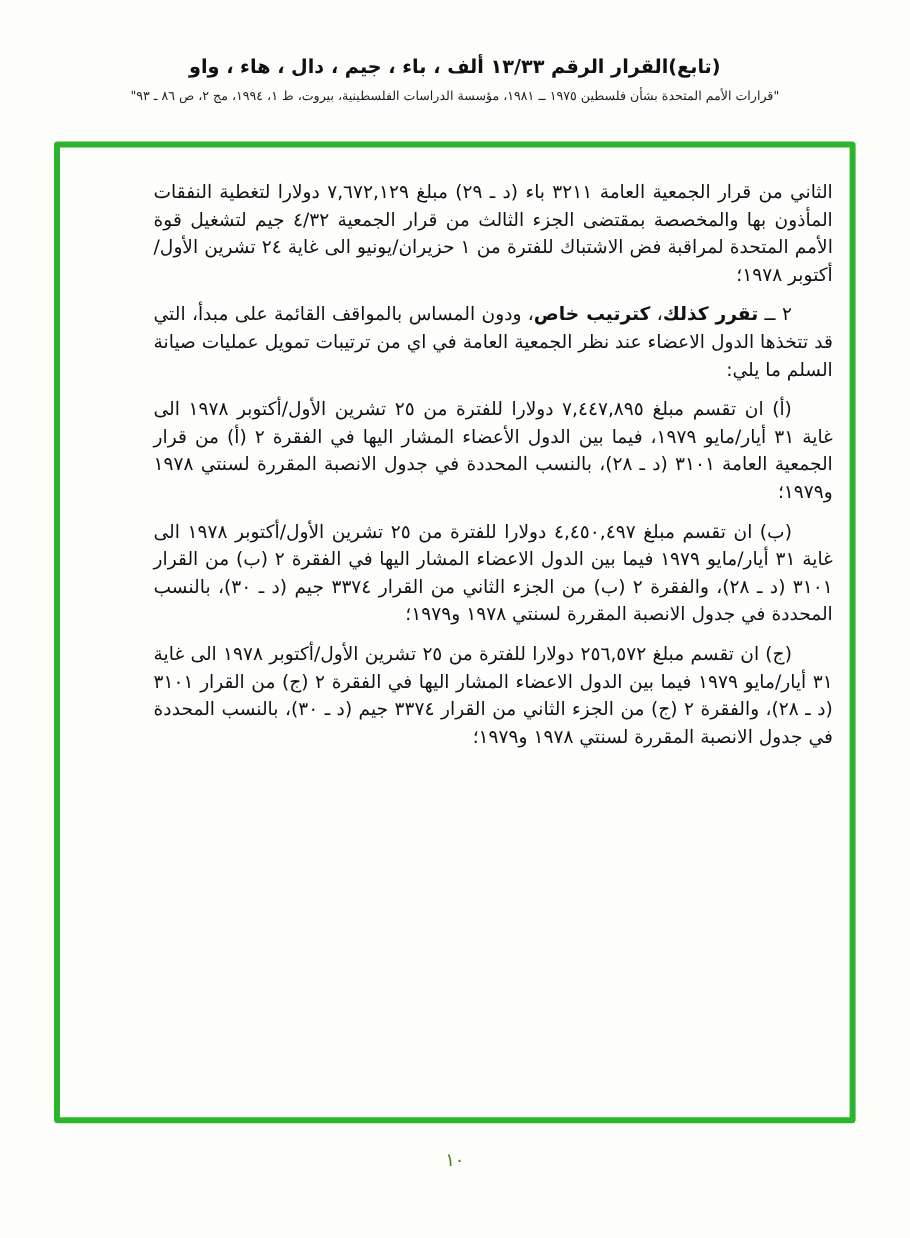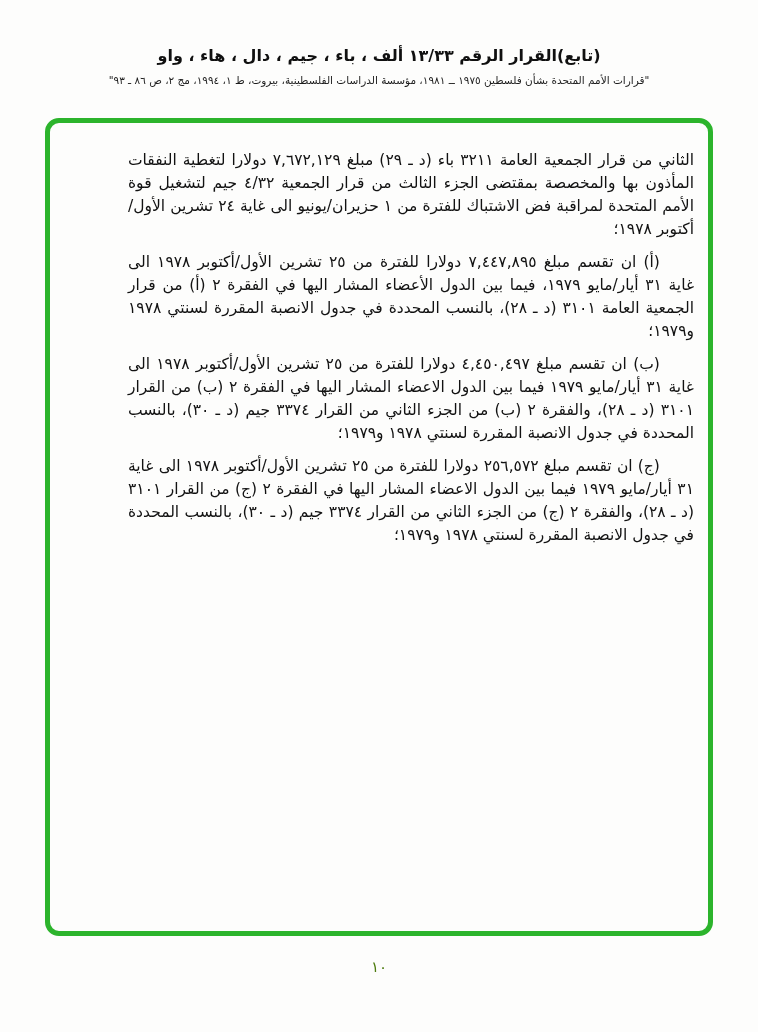"الثاني من قرار الجمعية العامة" .content-frame { border-radius: 14px -> 3px }
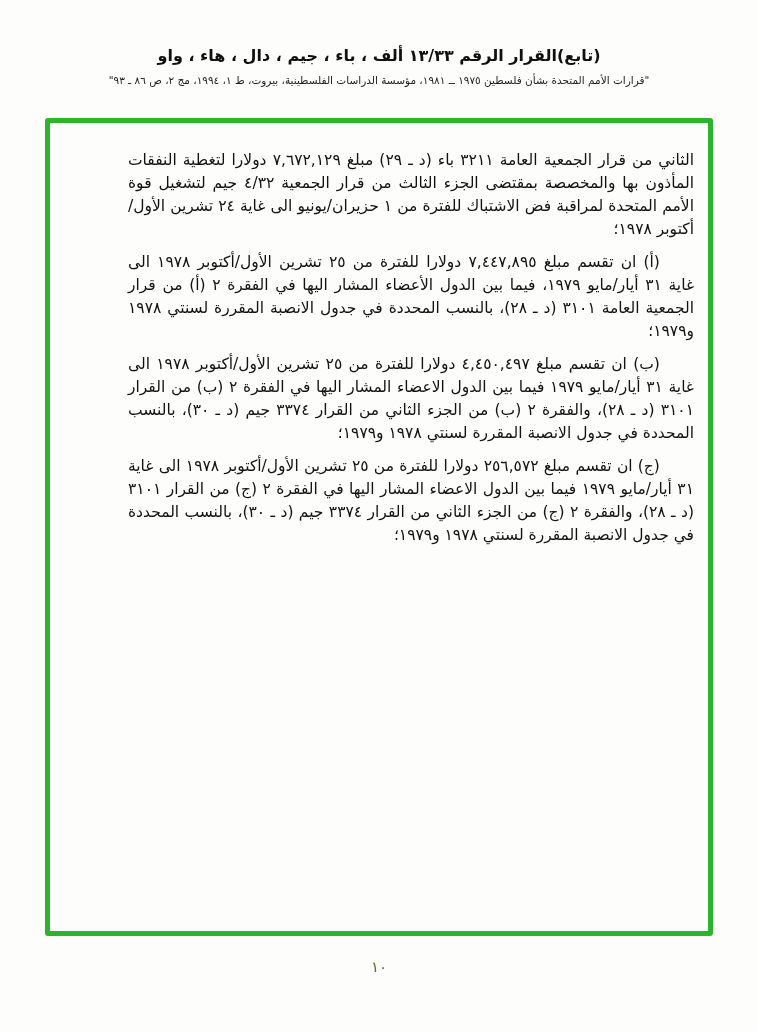"٢ ــ تقرر كذلك، كترتيب" p { html: none -> <p><span>٢ ــ </span><b>تقرر كذلك</b><span>، </span><b>كترتيب خاص</b><span>، ودون المساس بالمواقف القائمة على مبدأ، التي قد تتخذها الدول الاعضاء عند نظر الجمعية العامة في اي من ترتيبات تمويل عمليات صيانة السلم ما يلي:</span></p> }
